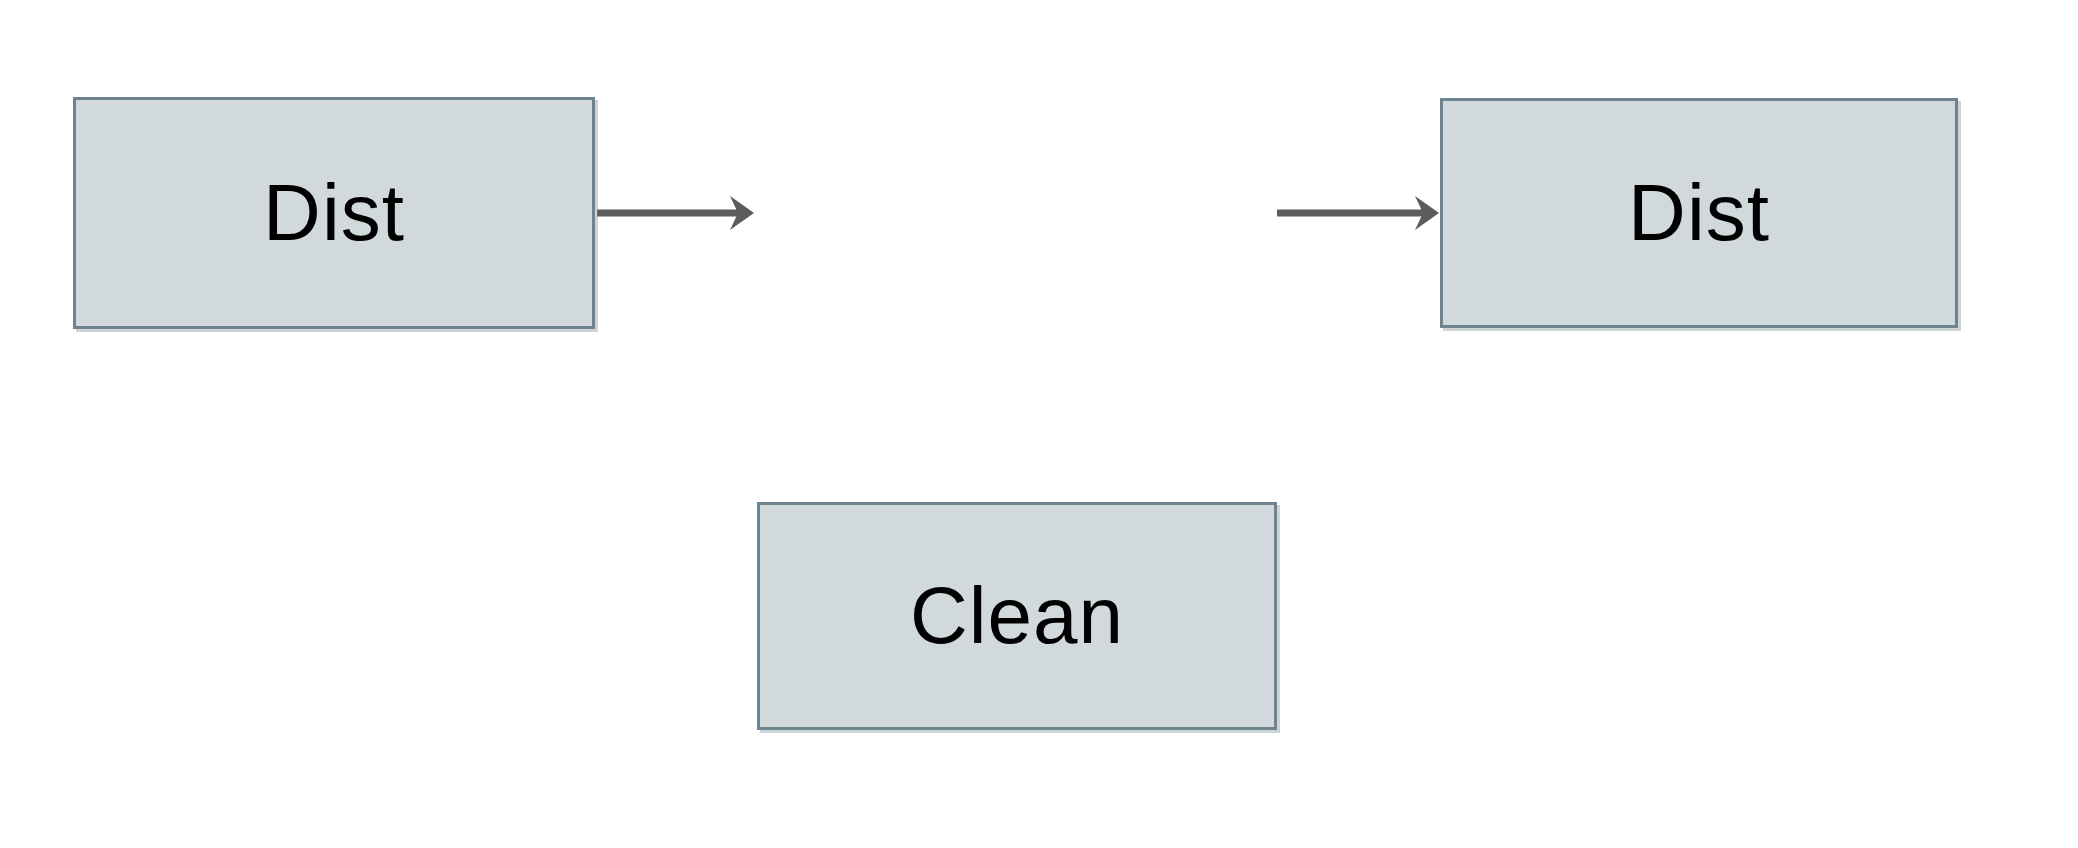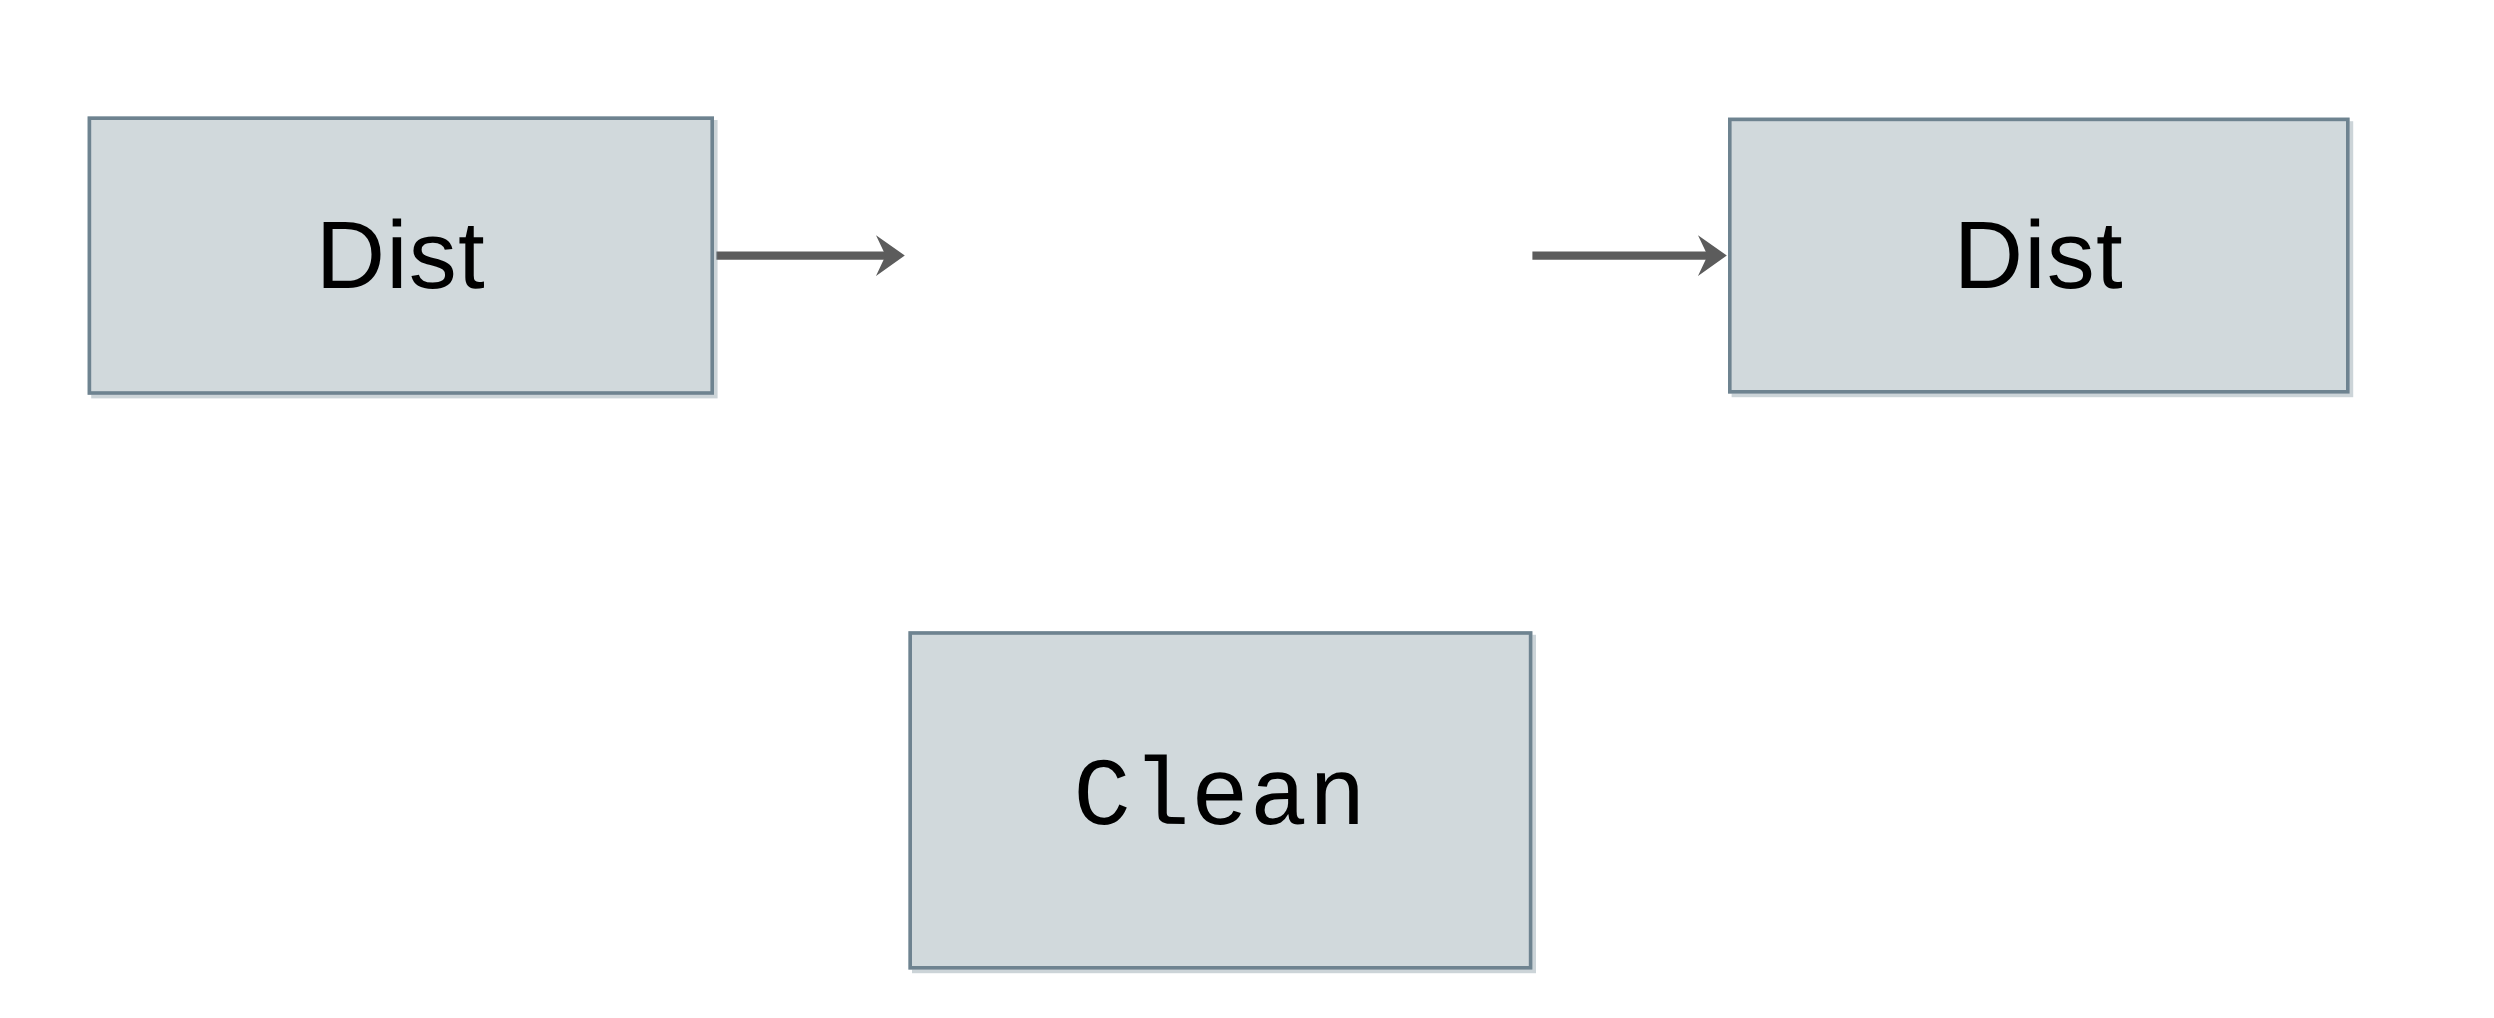"Clean" .node-clean { font-family: Liberation Mono, monospace -> none; height: 282px -> 228px; top: 526px -> 502px }
